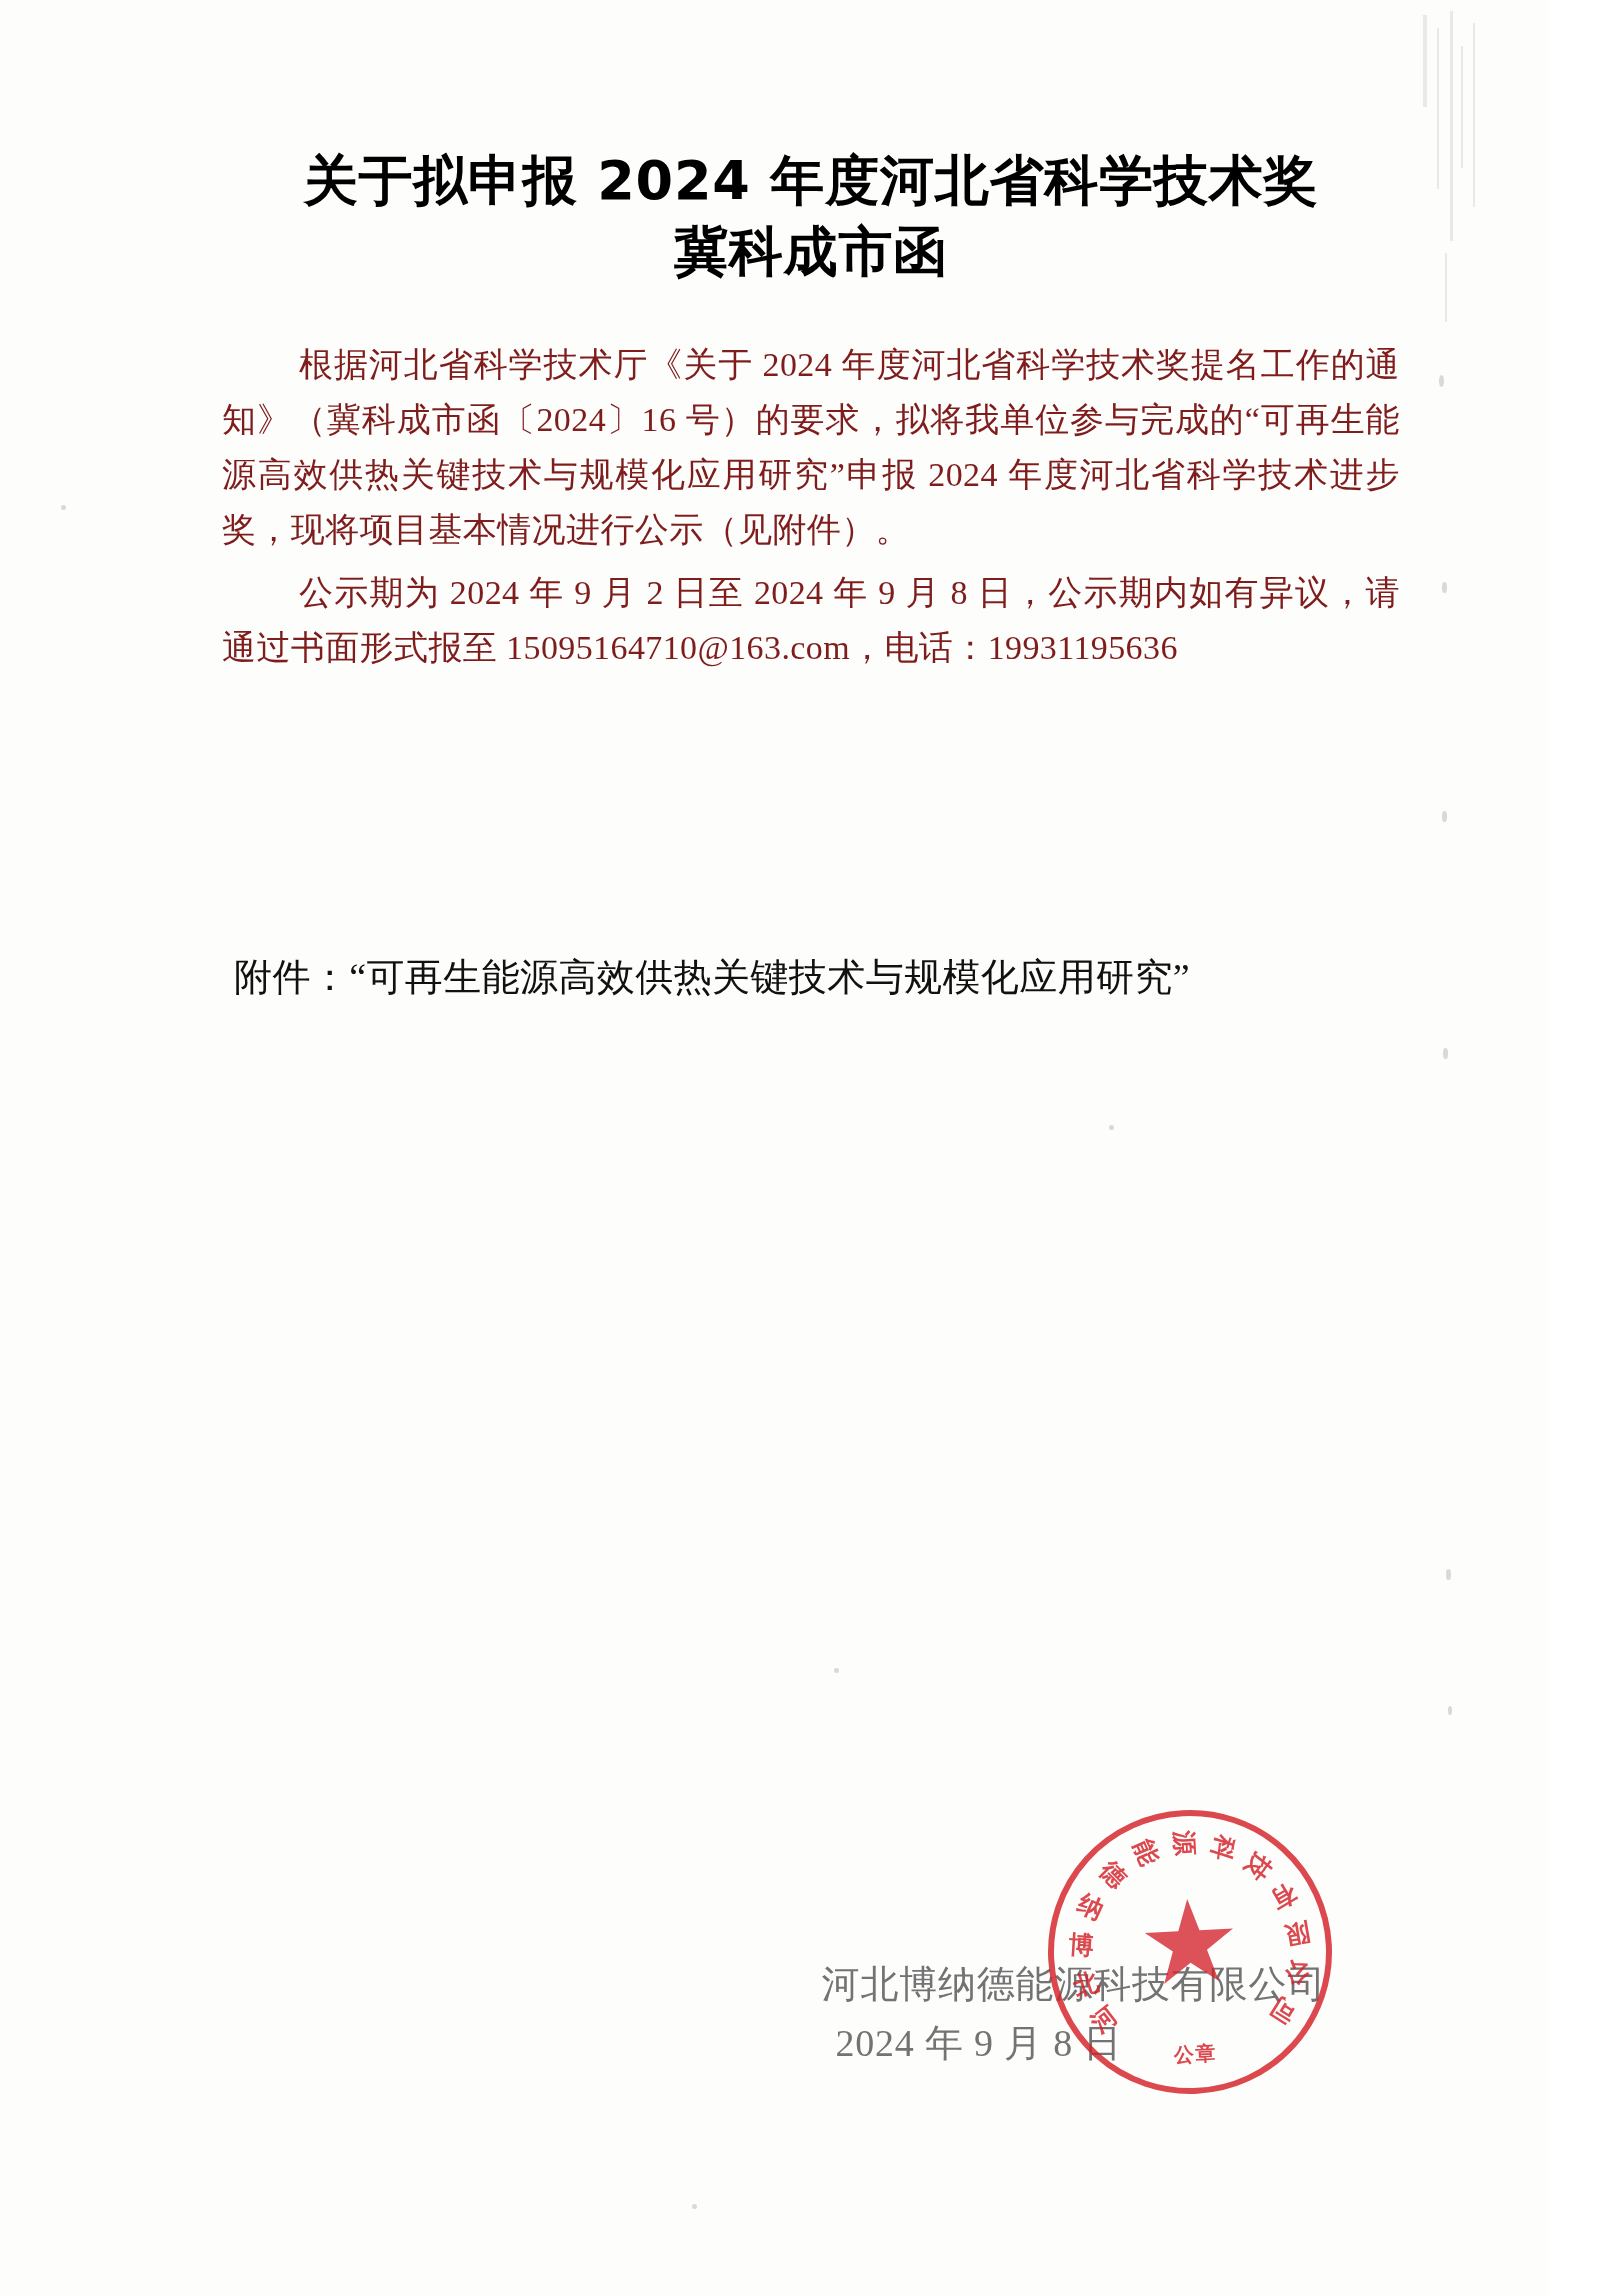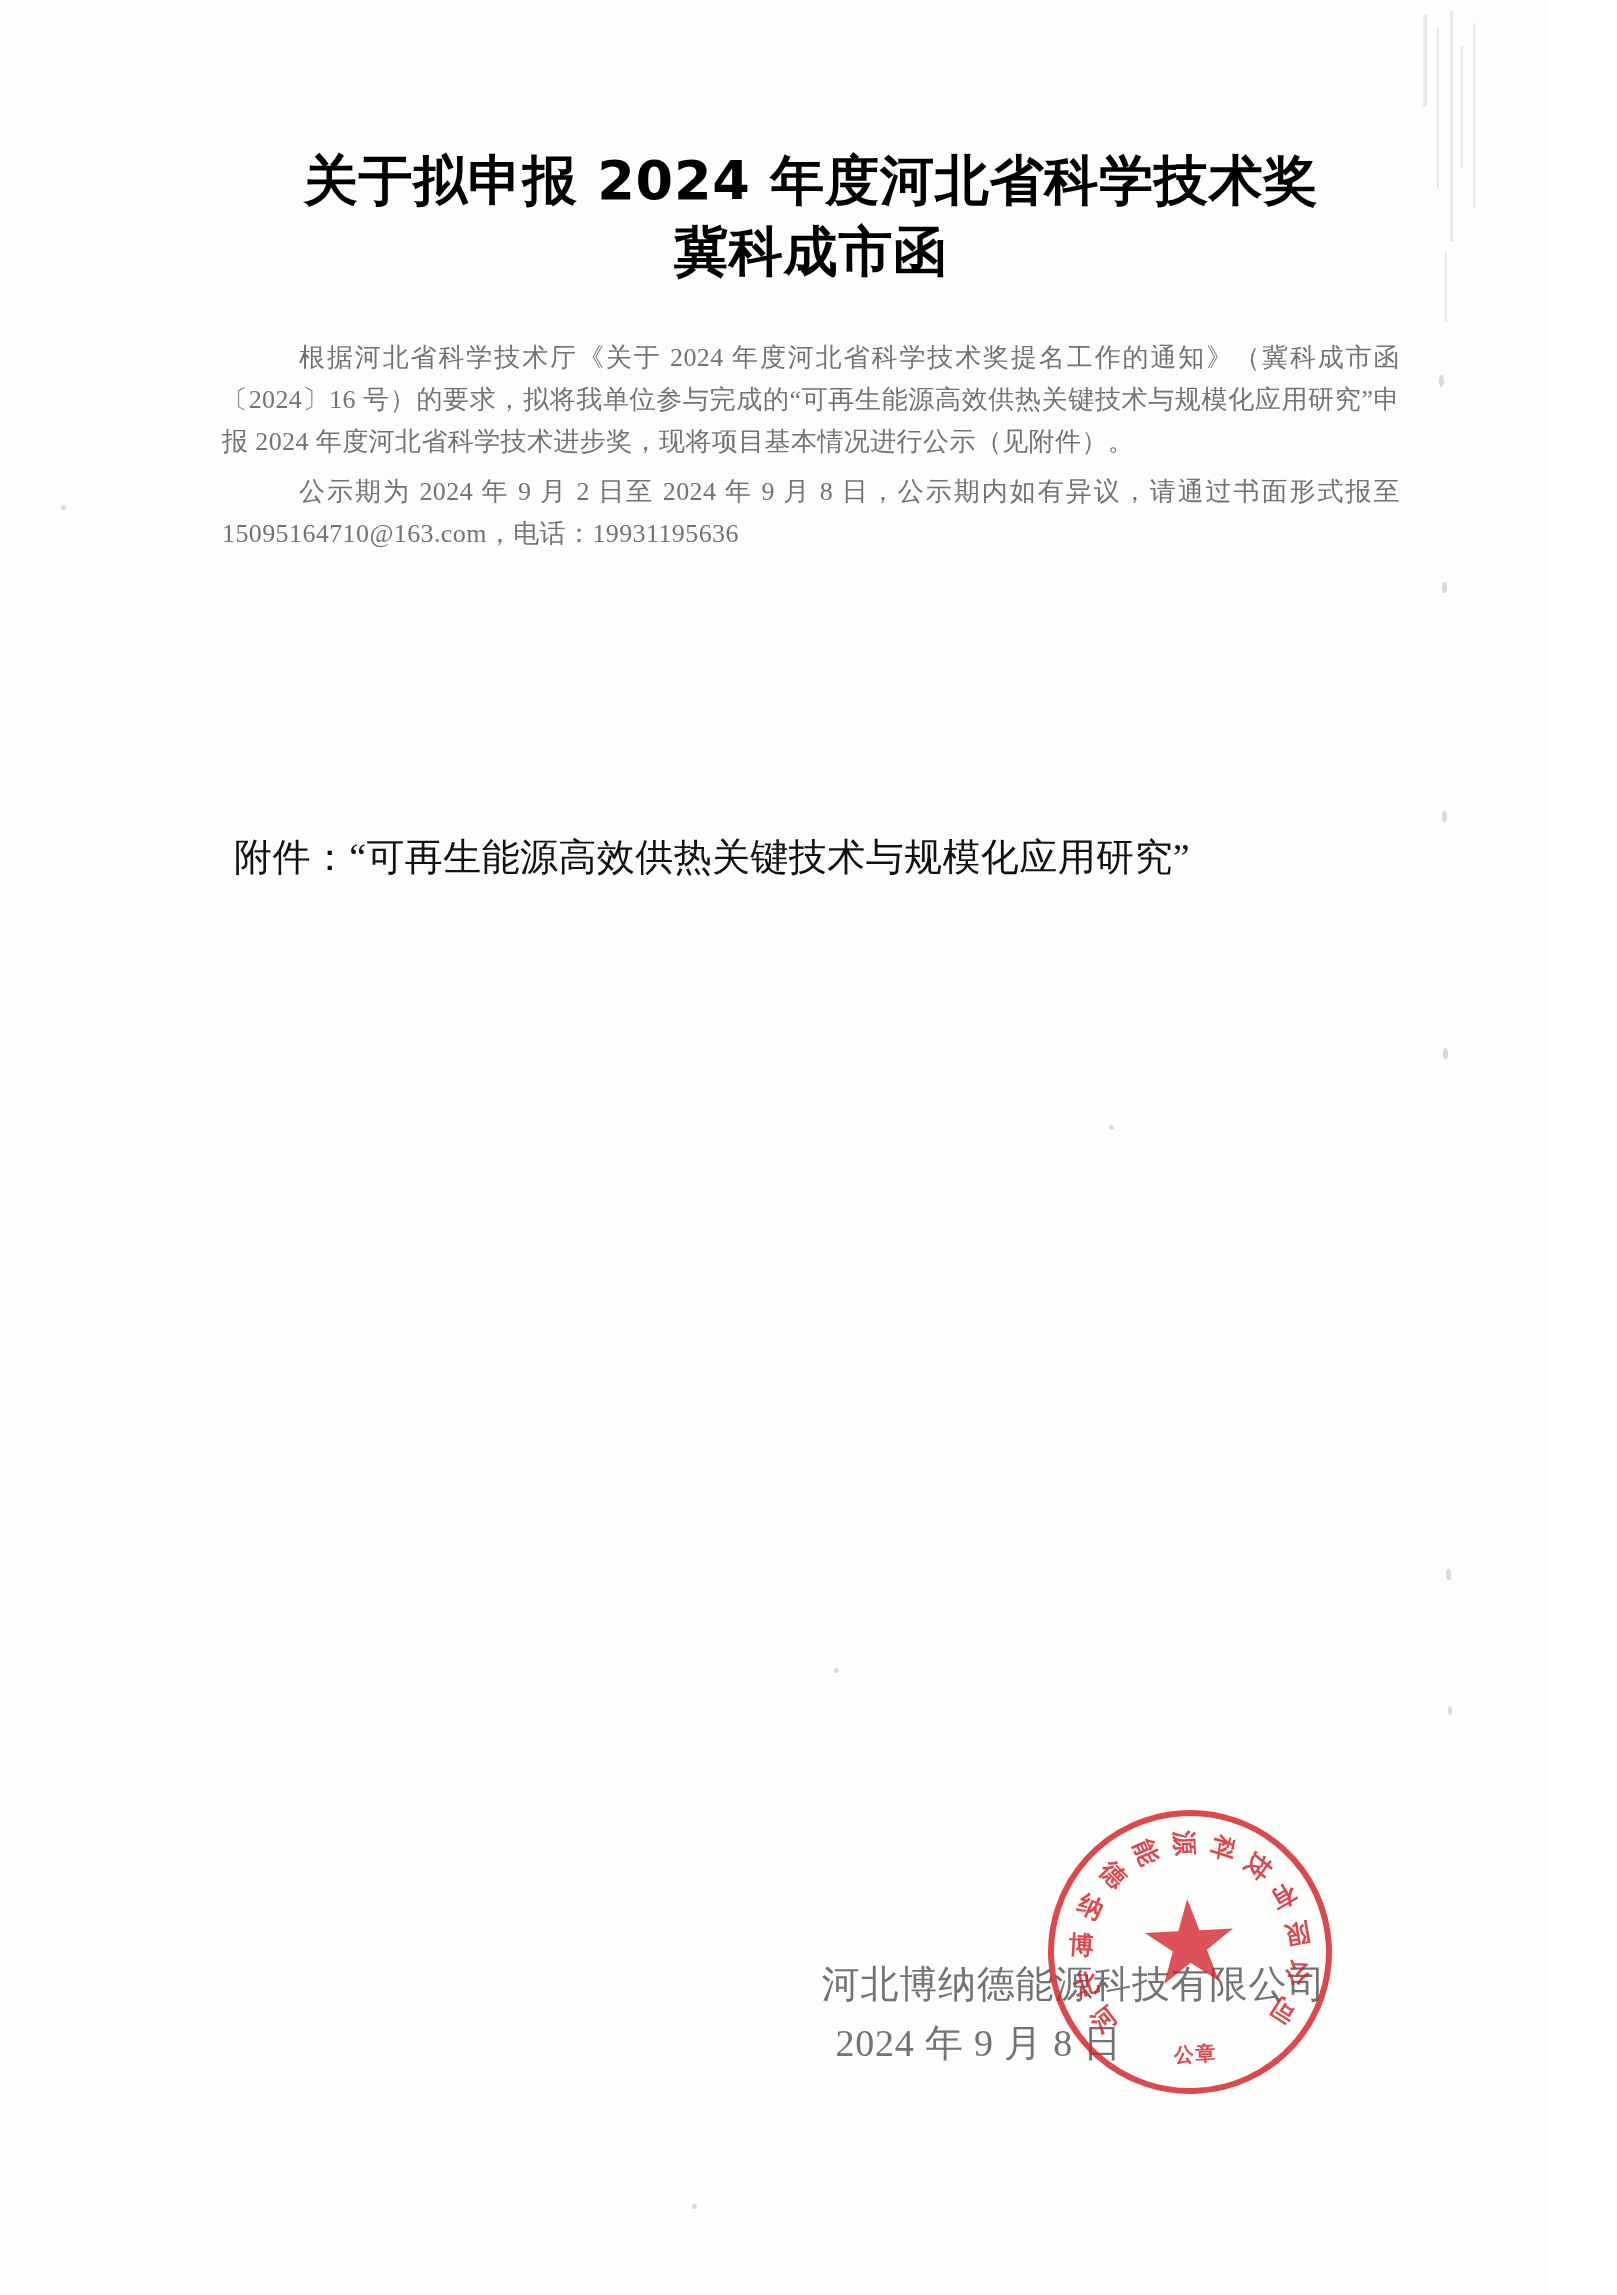"根据河北省科学技术厅《关于 2024" p.body-par { color: #737373 -> #7f1d1d; font-size: 26px -> 34px }
